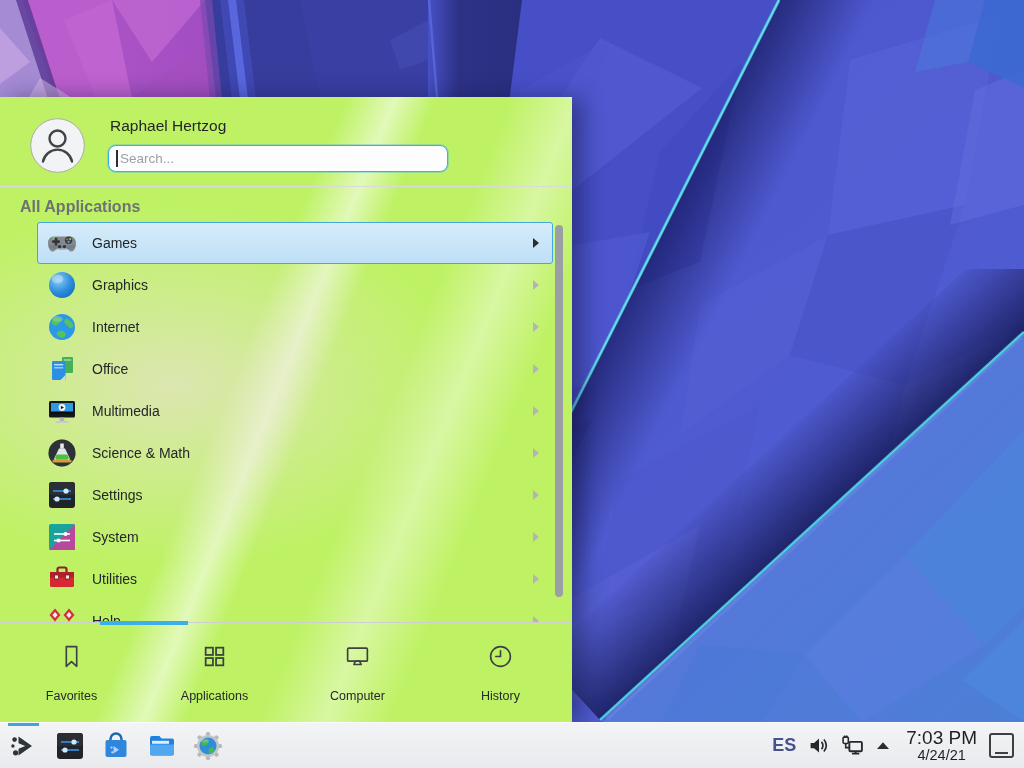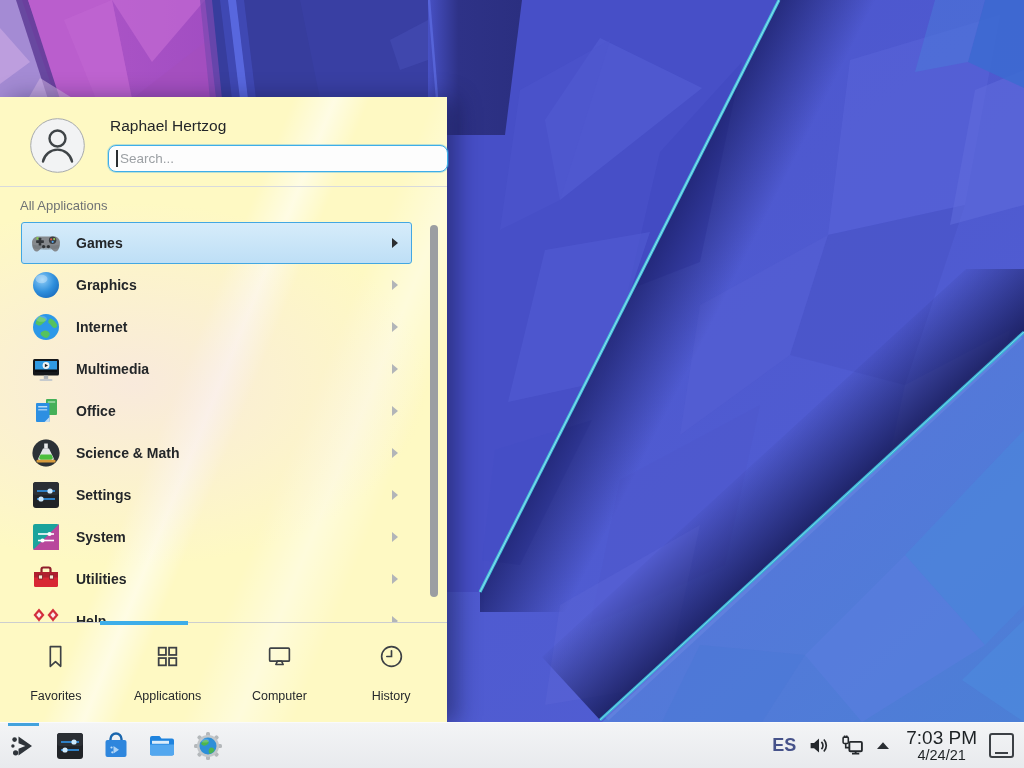"Raphael Hertzog" #launcher-menu { background: #fef9c3 -> #bef264; width: 447px -> 572px }
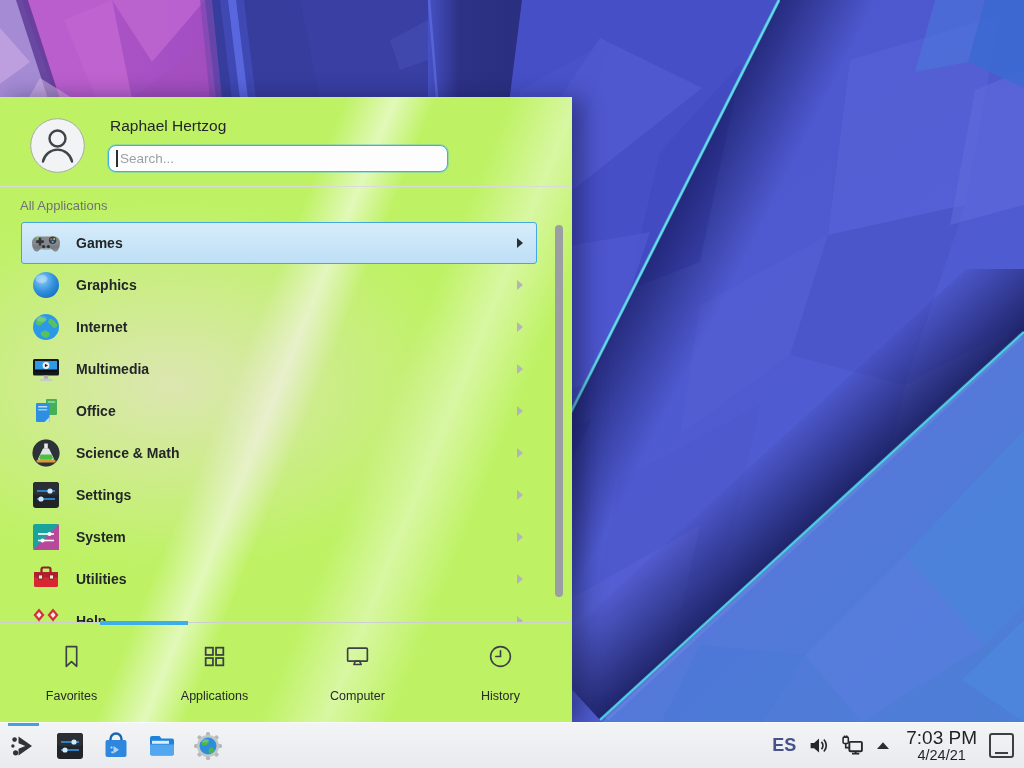"All Applications" .section-label { font-size: 13px -> 16px; font-weight: none -> bold }
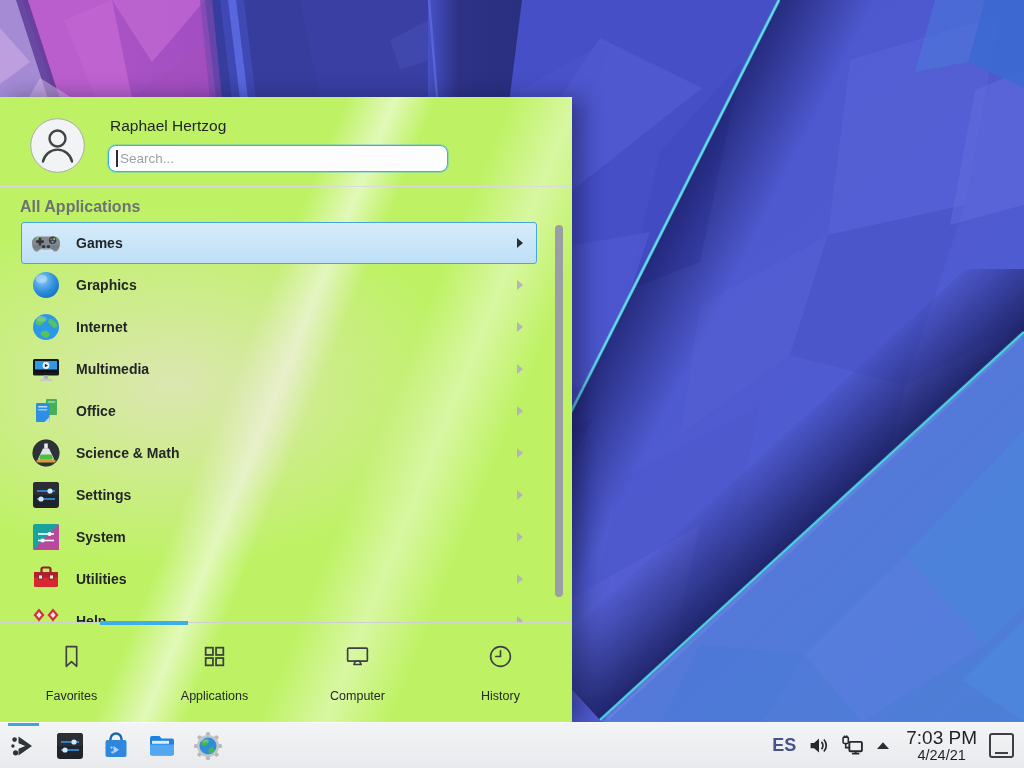"Games" .cat-viewport { font-weight: bold -> none; left: 0 -> 16px }
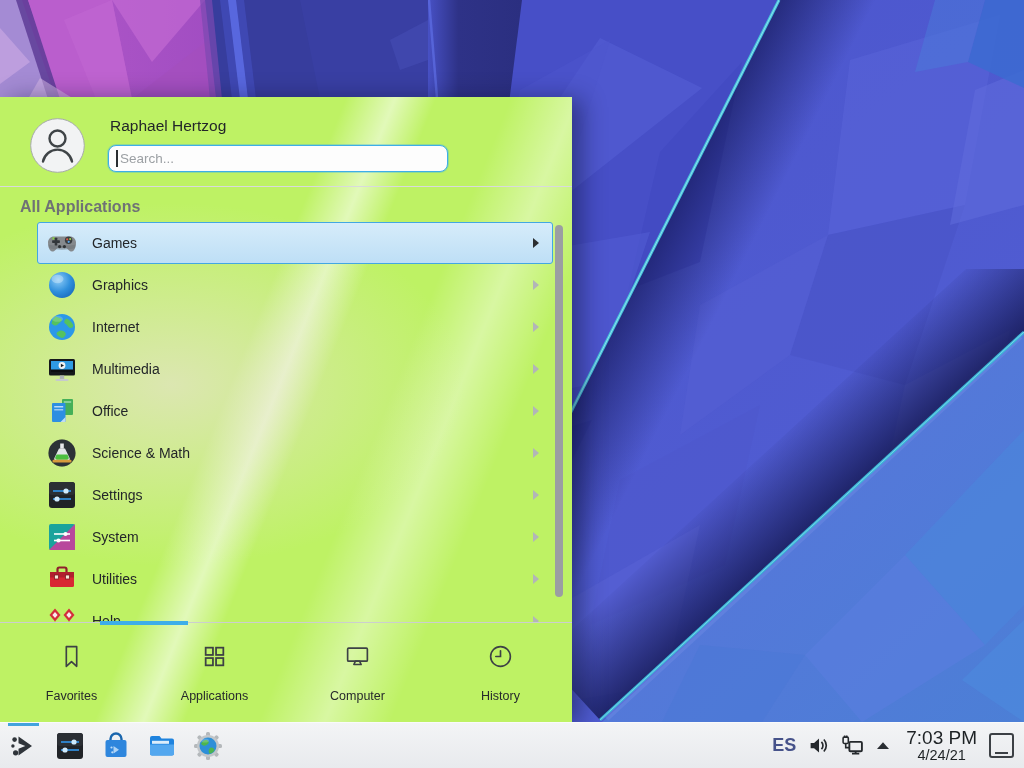"Multimedia" div.cat-row { order: before "Office" -> after "Office" }
